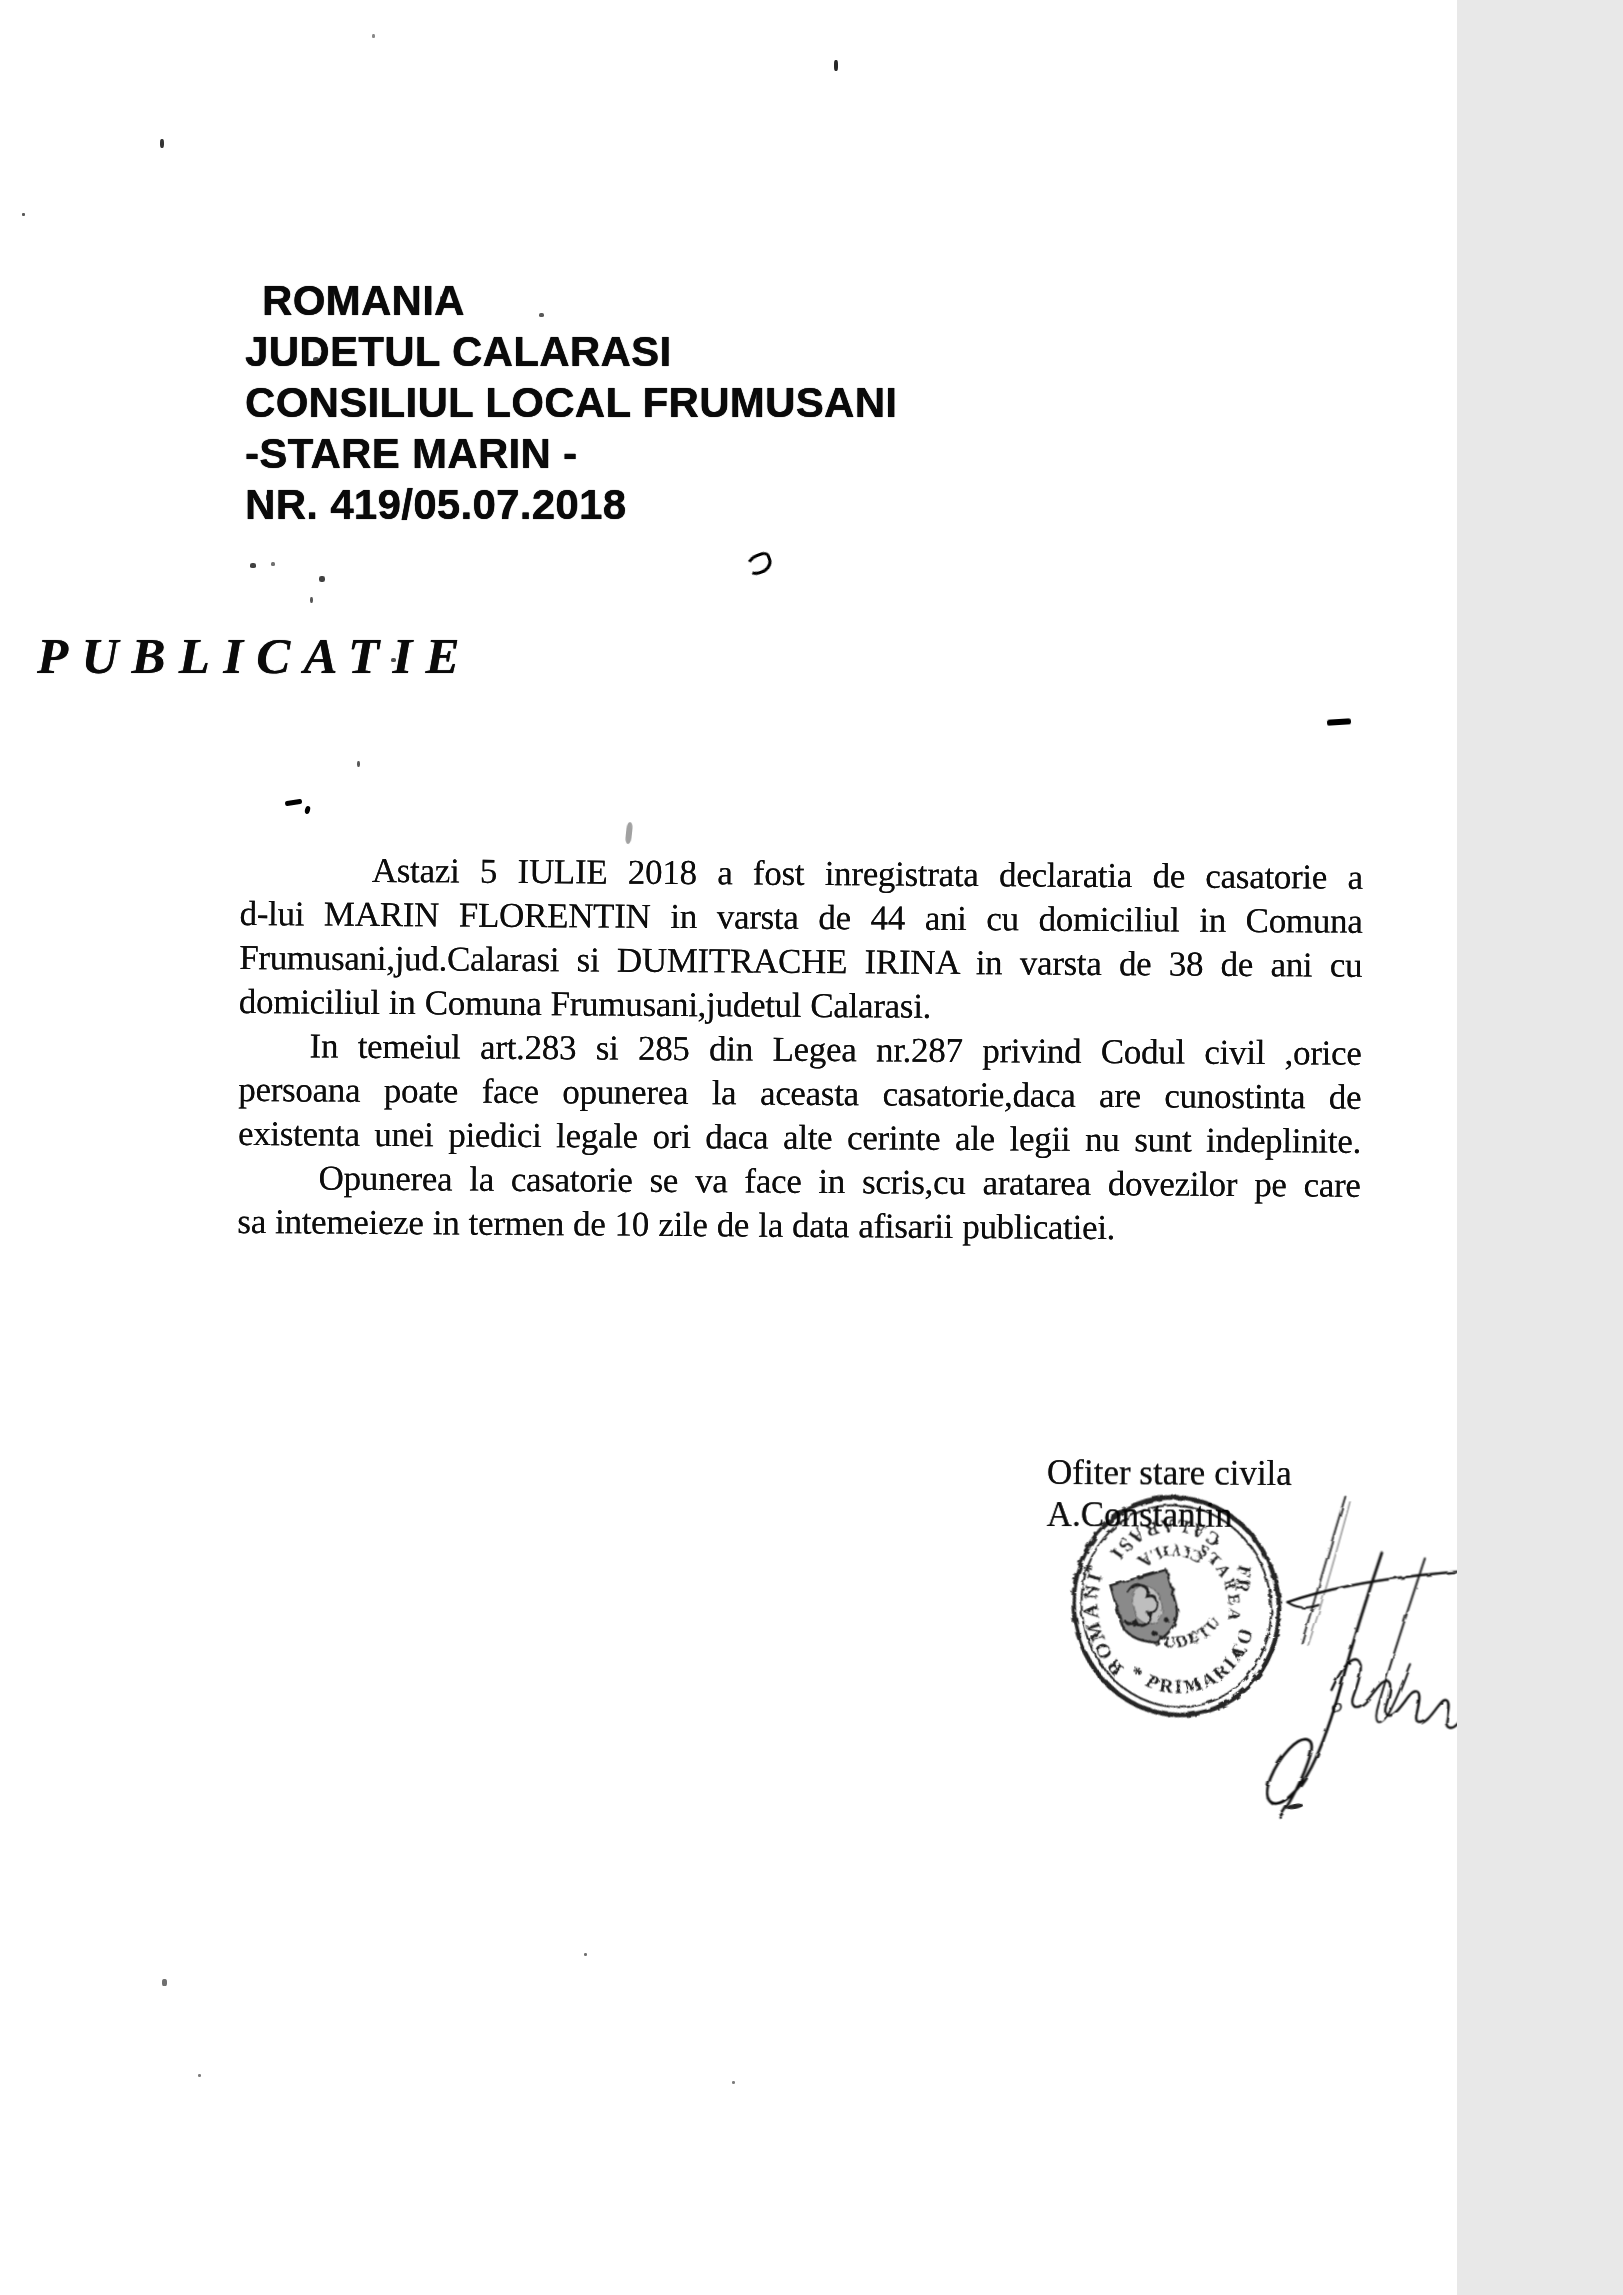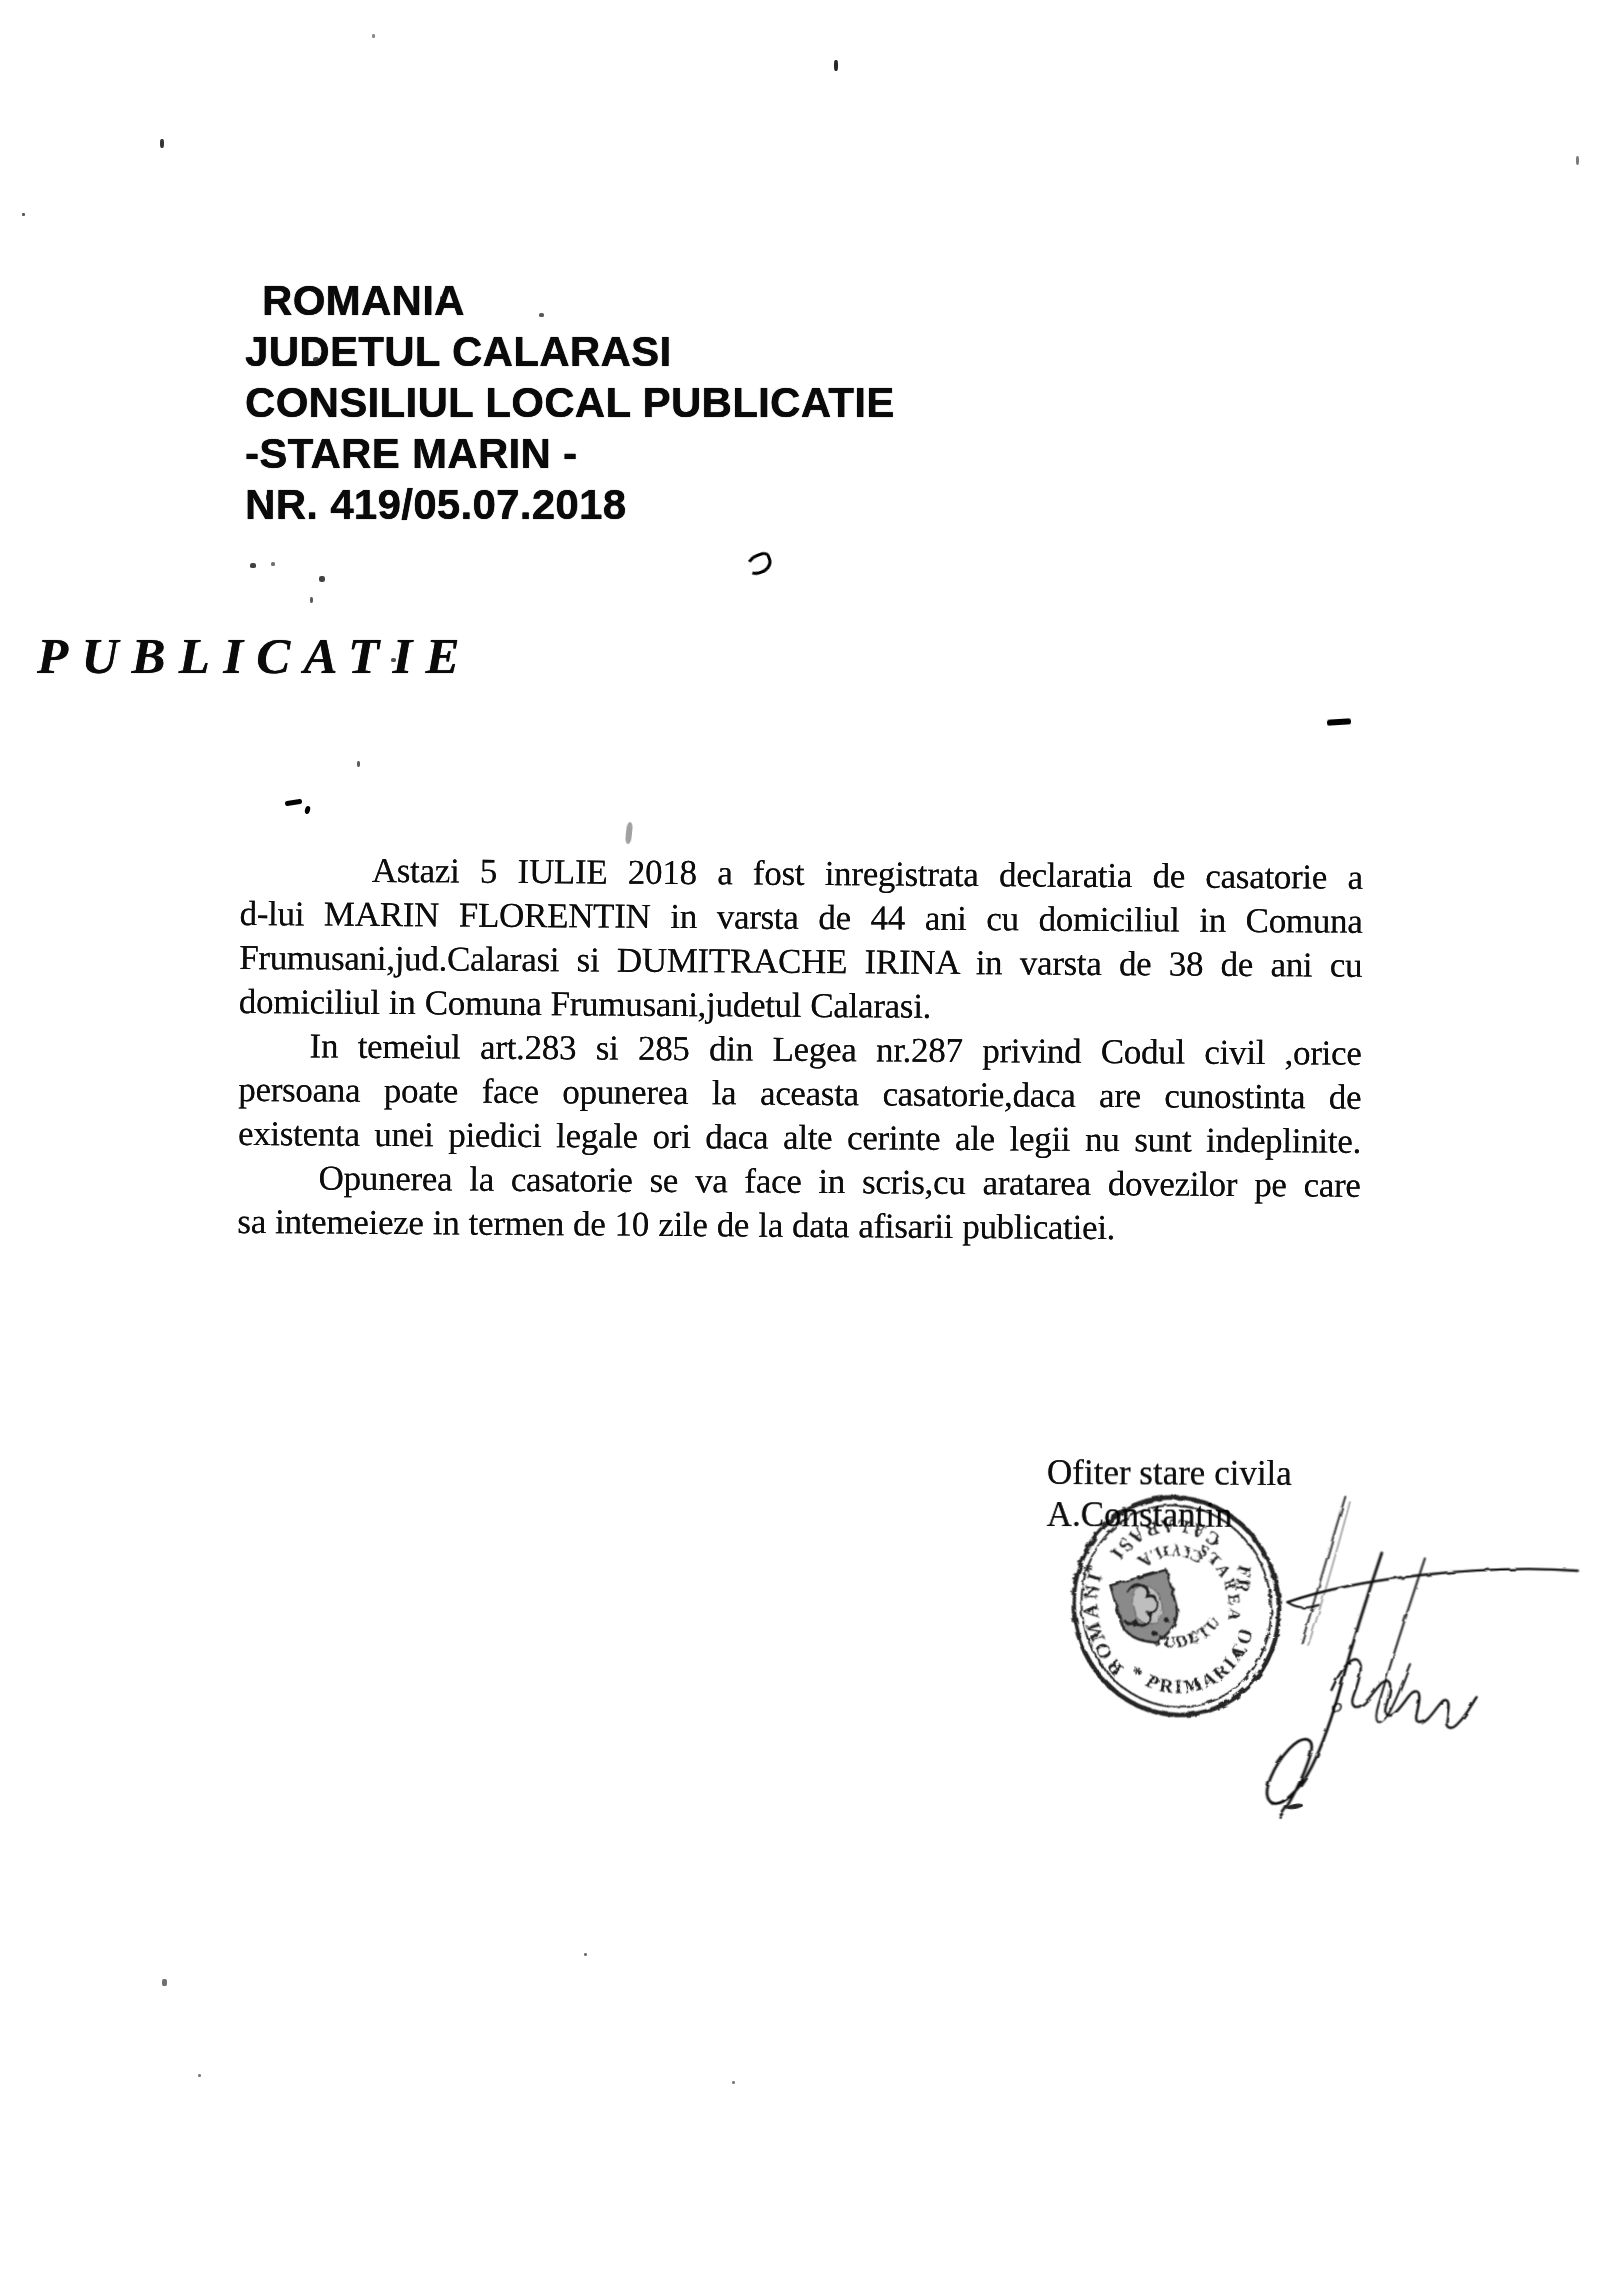"ROMANIA" .page { width: 1623px -> 1457px }
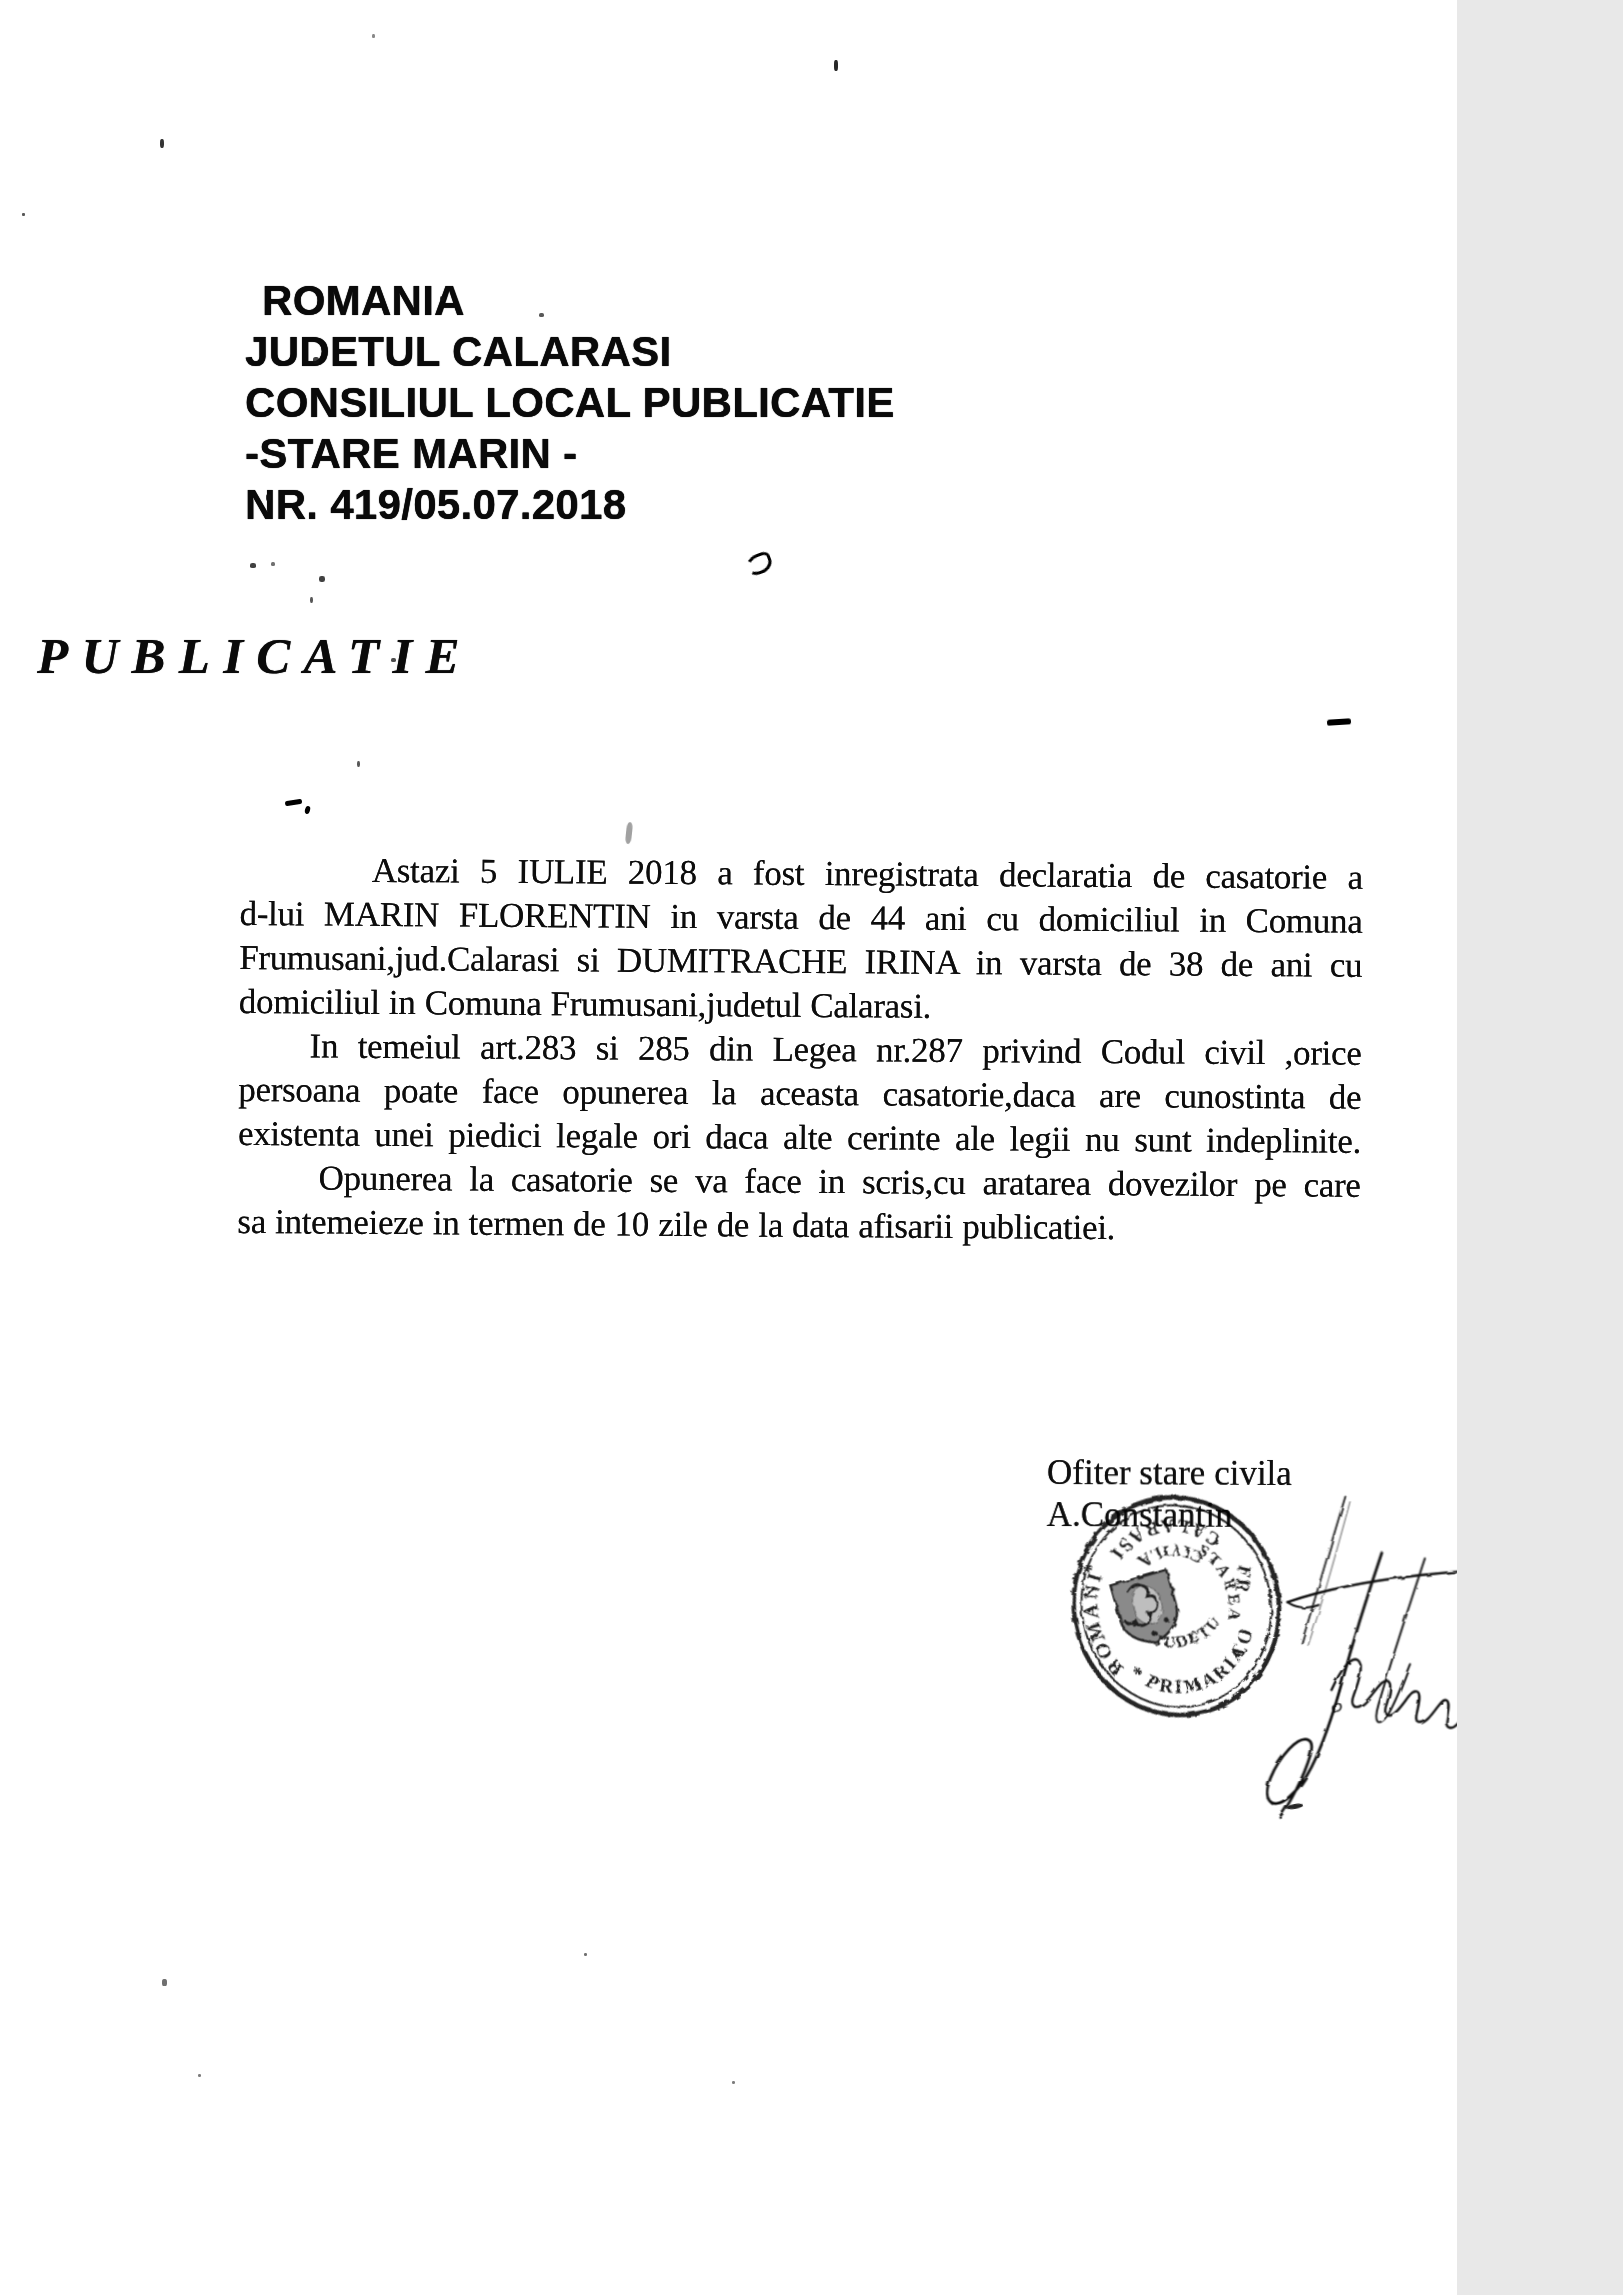"CONSILIUL LOCAL PUBLICATIE" div.hline { text: PUBLICATIE -> FRUMUSANI }
